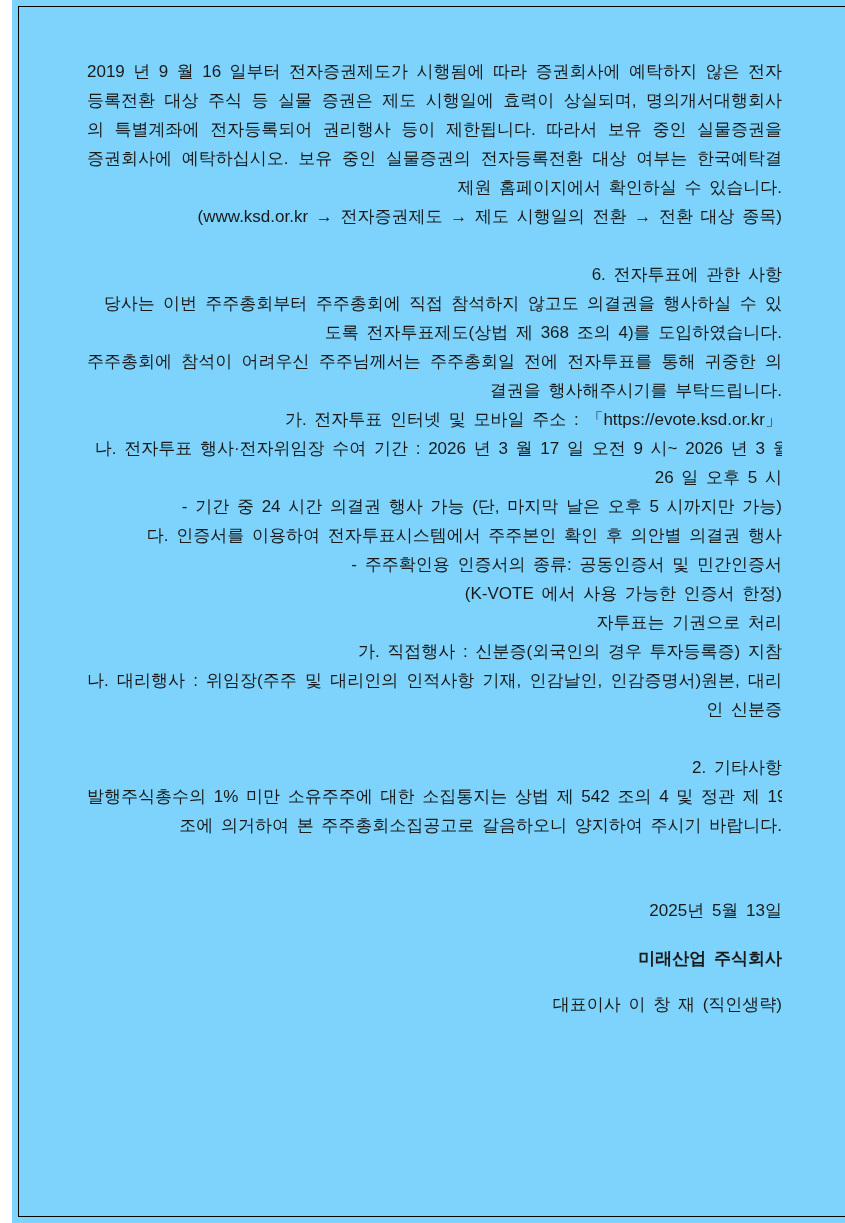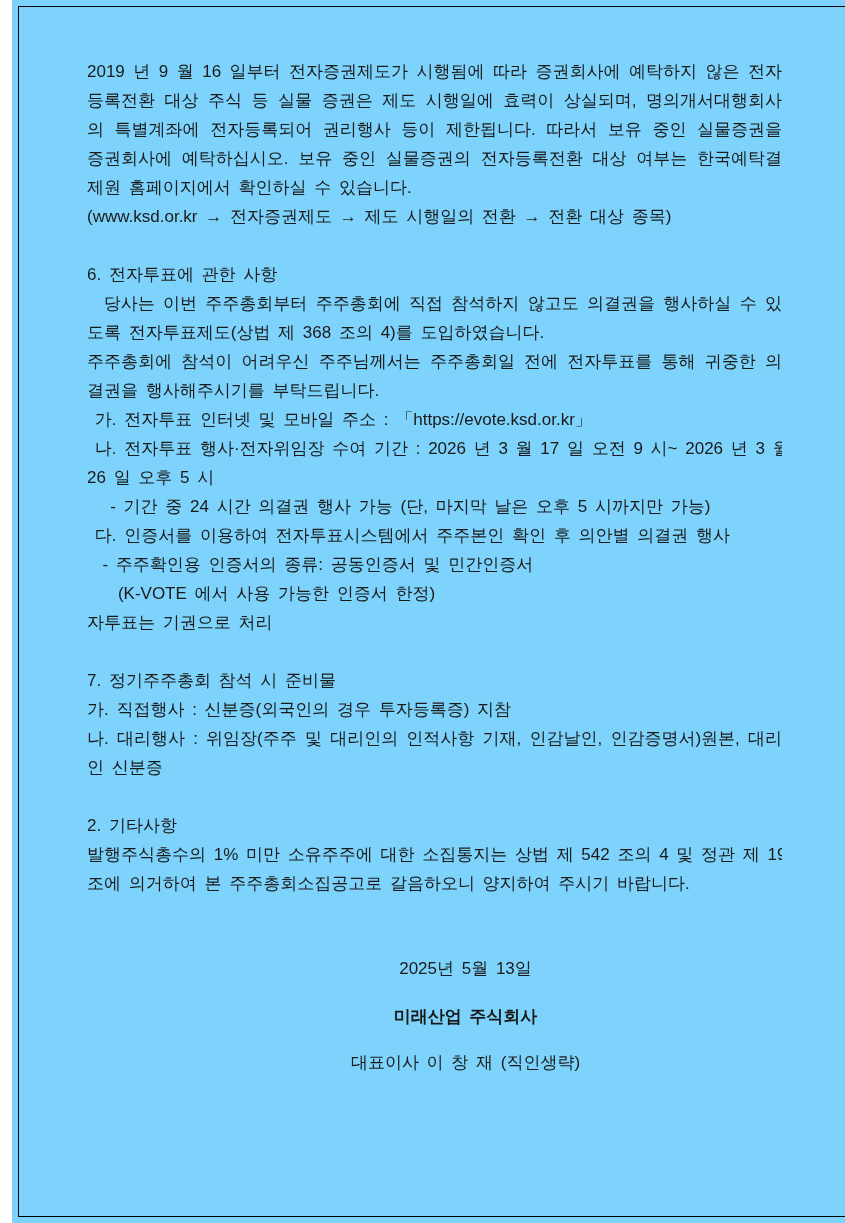"제원 홈페이지에서 확인하실 수 있습니다." .ln { text-align: left -> right }
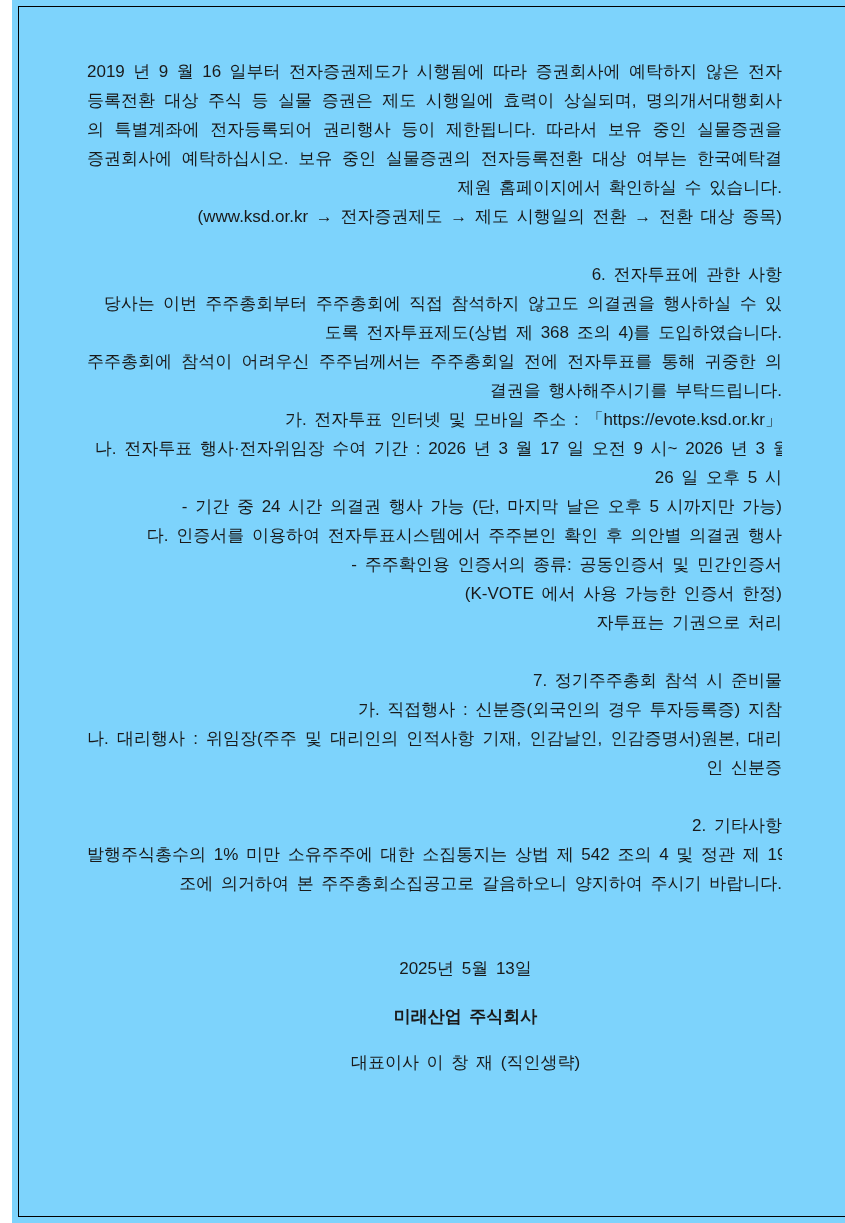"7. 정기주주총회 참석 시 준비물" div.ln { html: <div>7. 정기주주총회 참석 시 준비물</div> -> none }
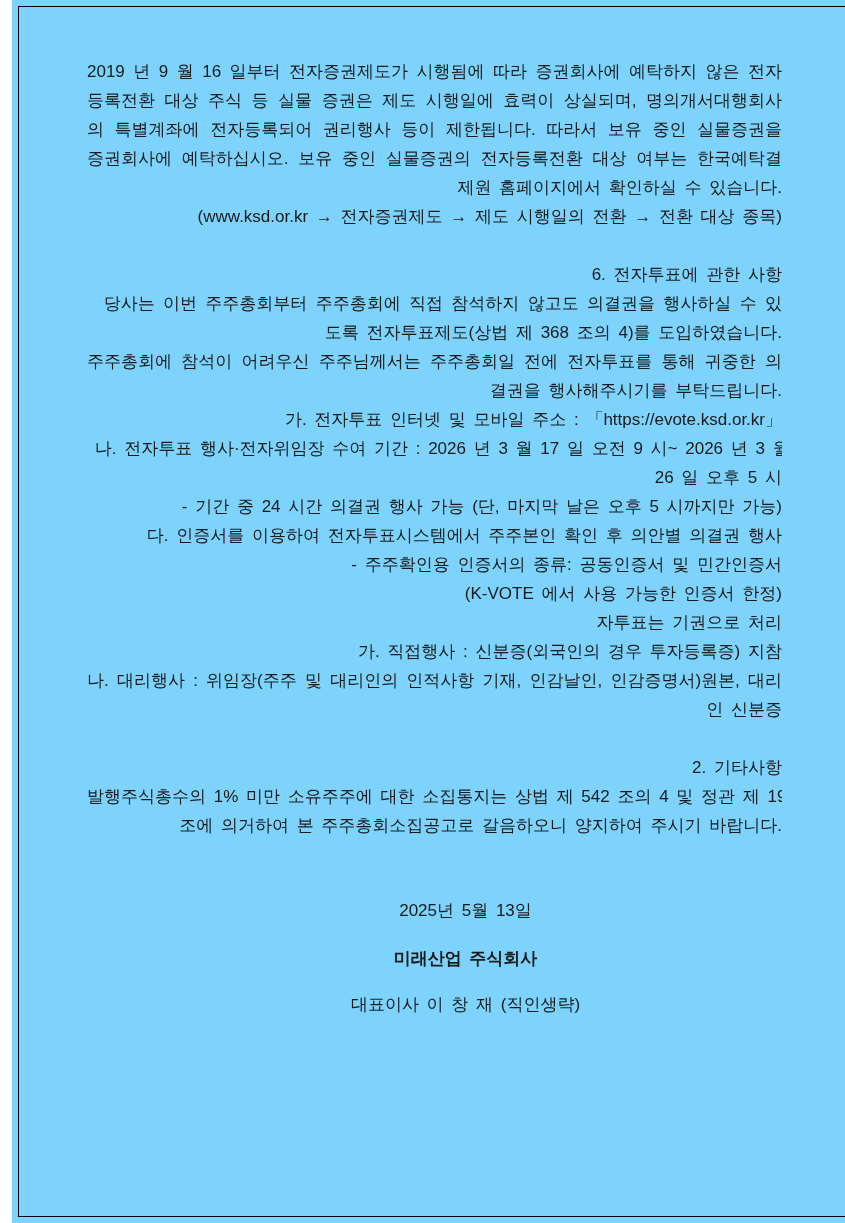"2025년 5월 13일" .closing .ln { text-align: center -> right }
